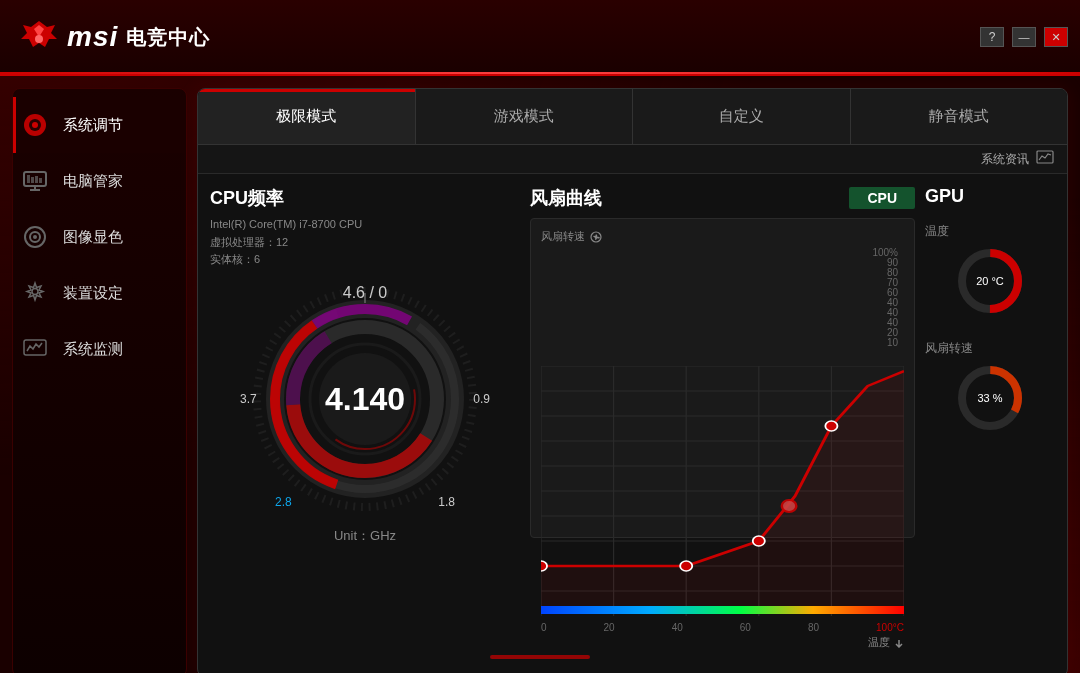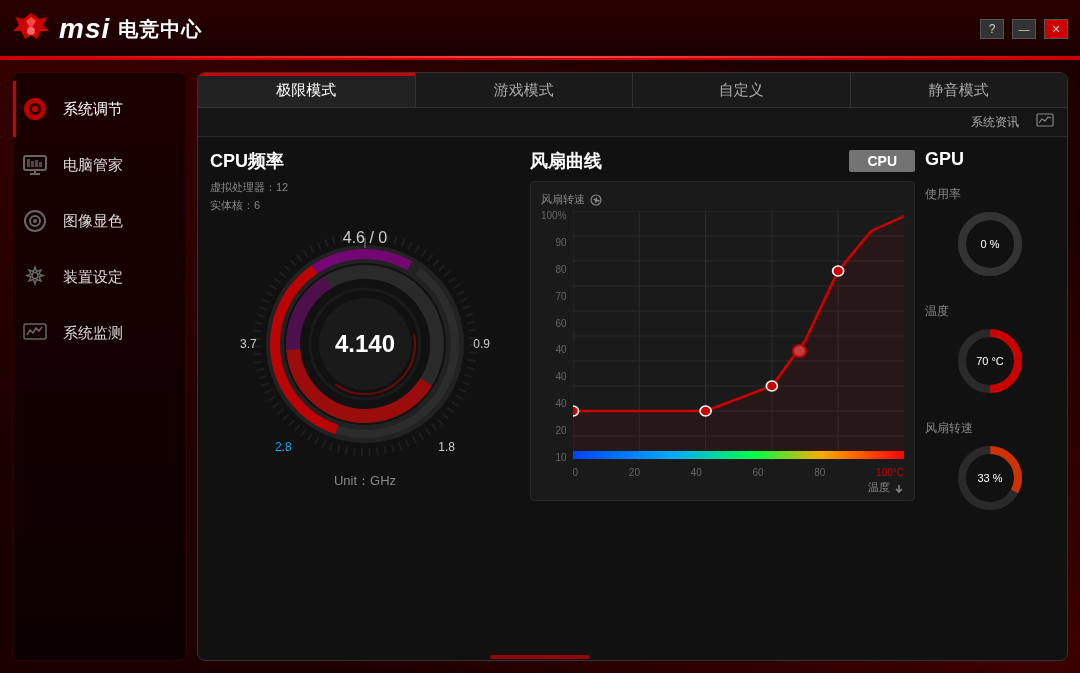"msi" .title-bar { height: 60px -> 76px; padding: 0 11px -> 0 19px }
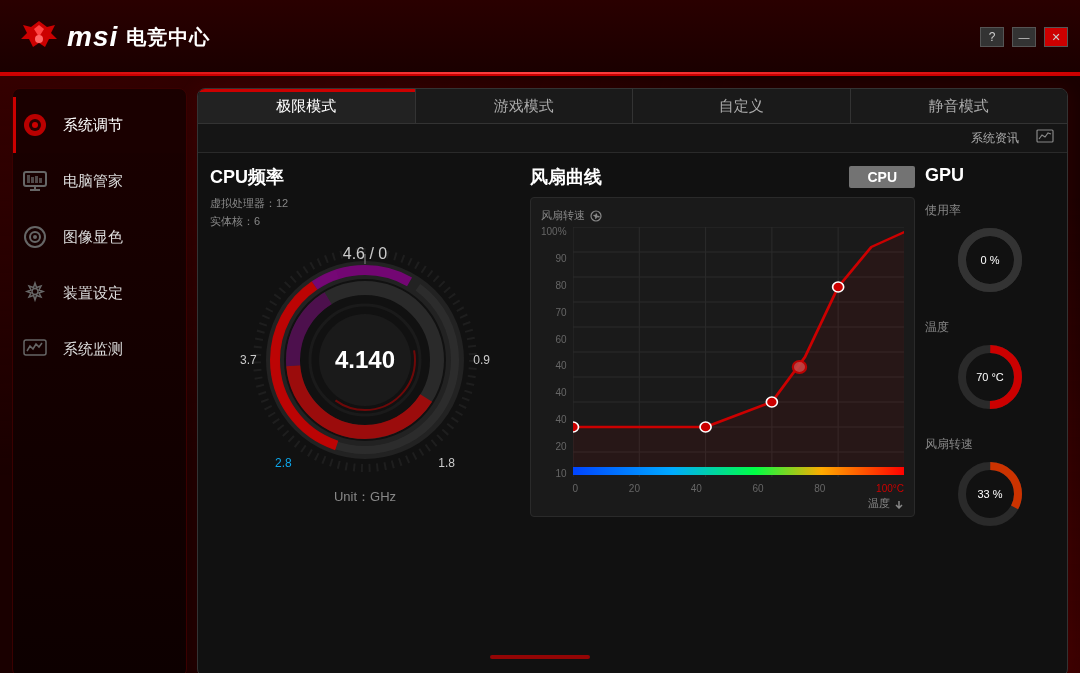"极限模式" .tab-bar { height: 35px -> 56px }
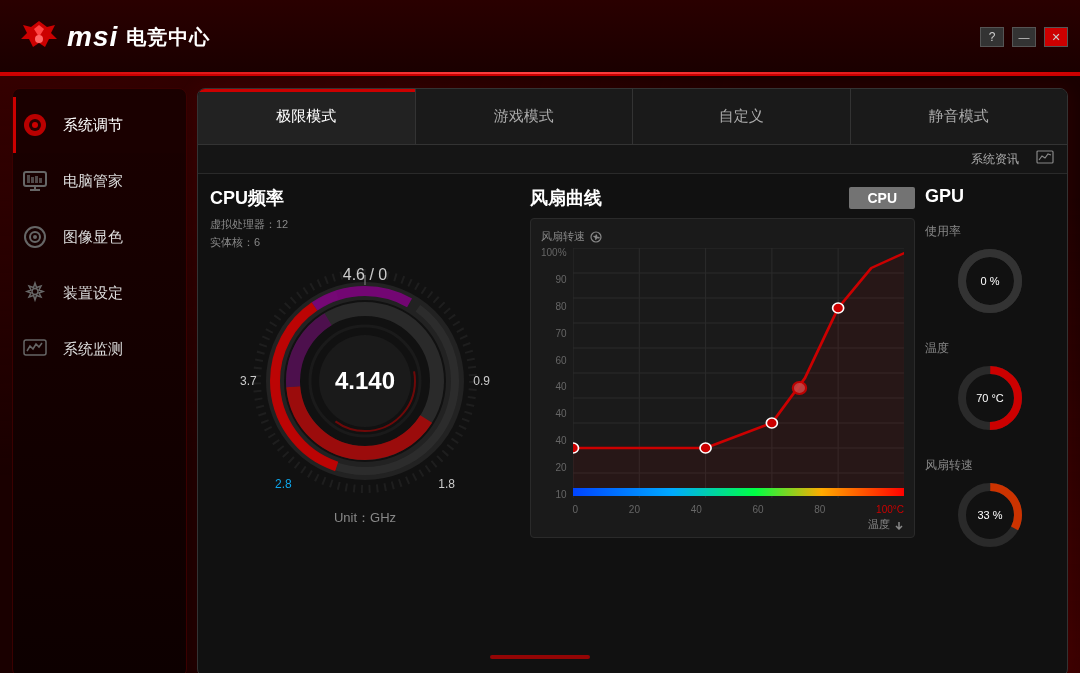"系统资讯" .sysinfo-bar { gap: 16px -> 6px }
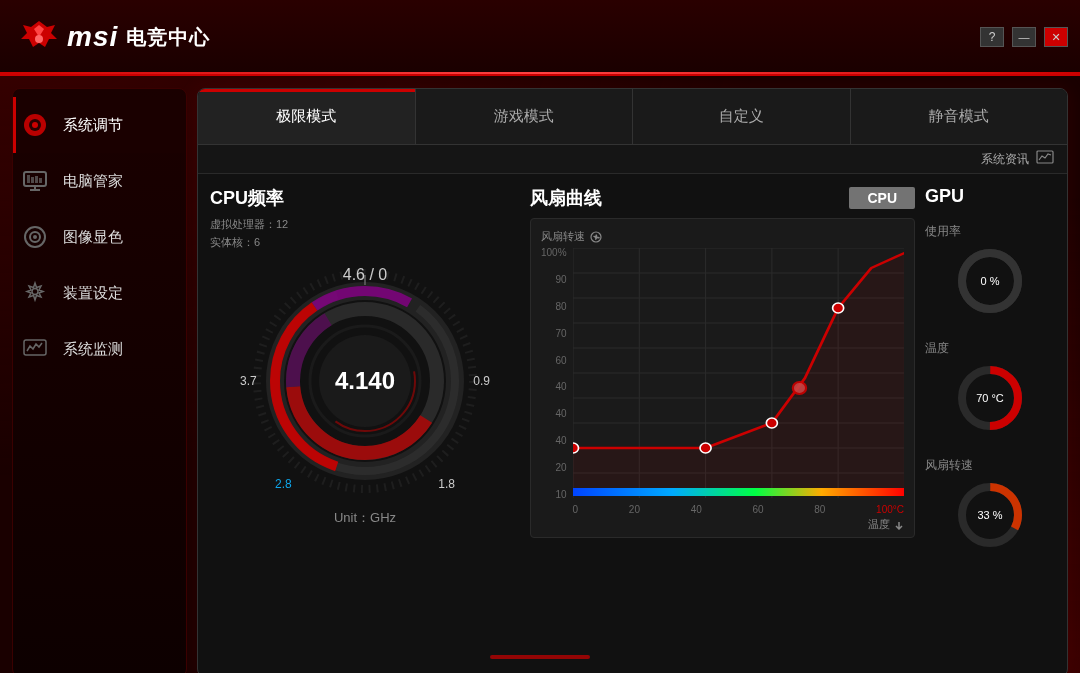"CPU" .cpu-badge { background: #737373 -> #14532d }
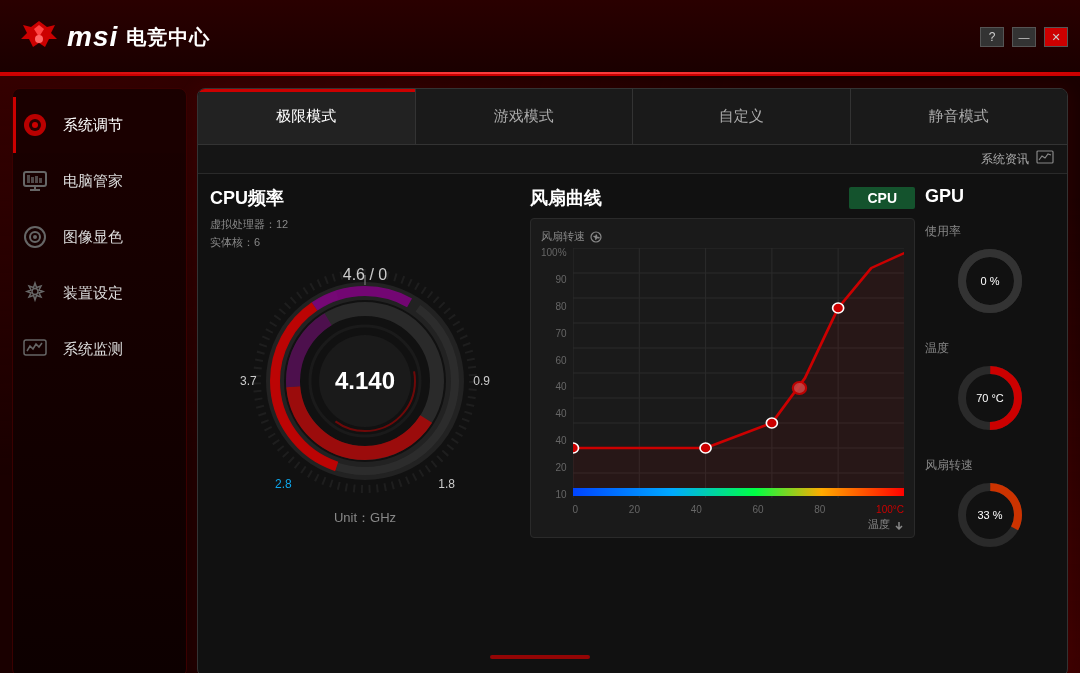"Intel(R) Core(TM) i7-8700 CPU" div { html: none -> <div>Intel(R) Core(TM) i7-8700 CPU</div> }
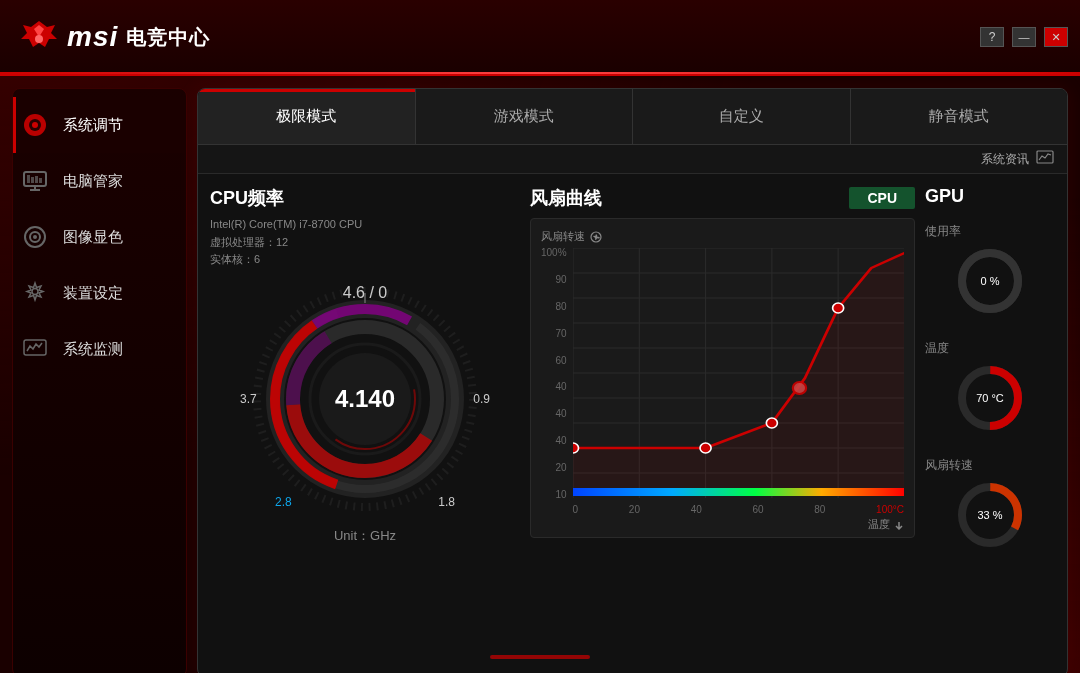"使用率" div.gpu-metric { html: <div> <div>使用率</div> <div> <svg> <circle></circle> <circle></circle> </svg> <div>0 %</div> </div> </div> -> none }
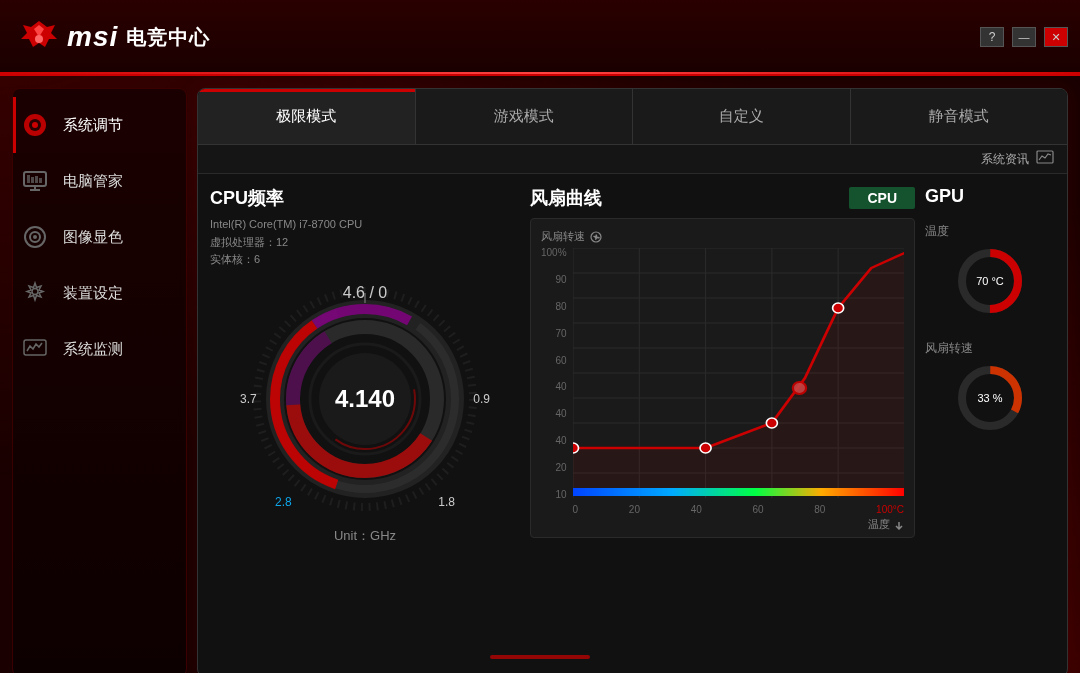"100%" .chart-area { flex-direction: none -> column }
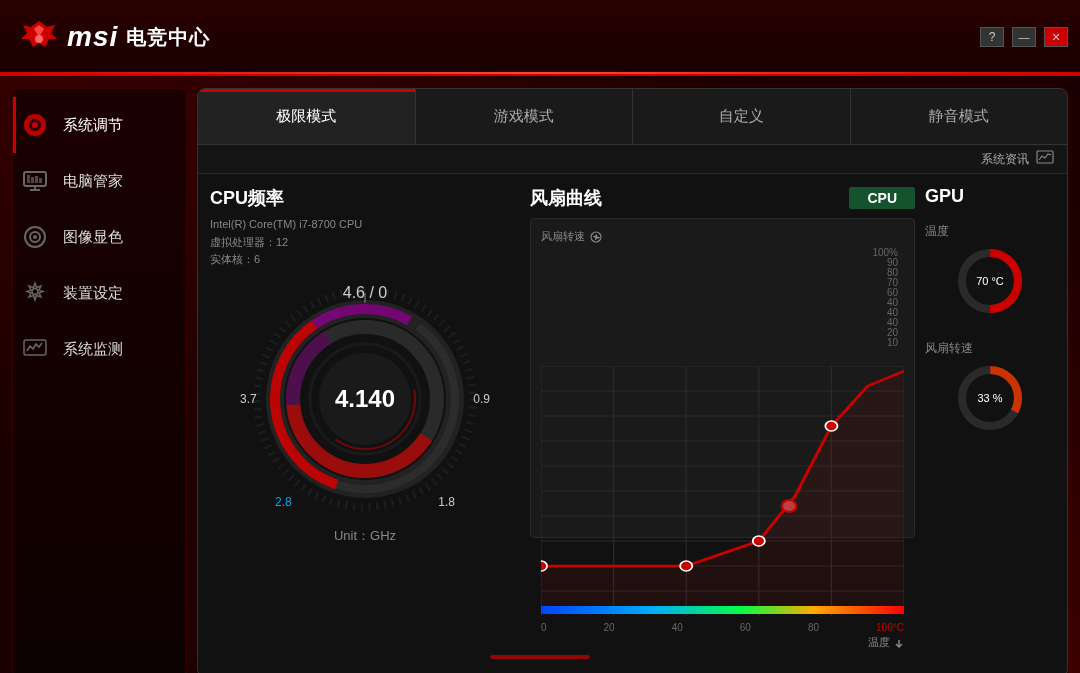"70 °C" div.mini-value { text: 70 -> 20 }
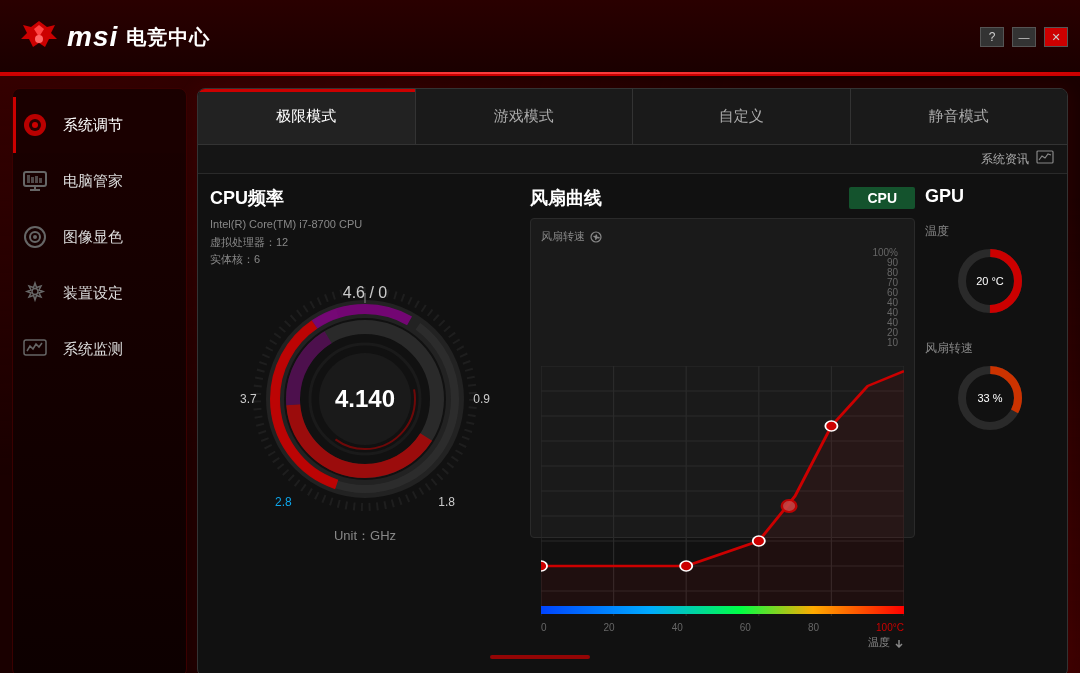"4.140" .donut-value { font-size: 24px -> 32px }
